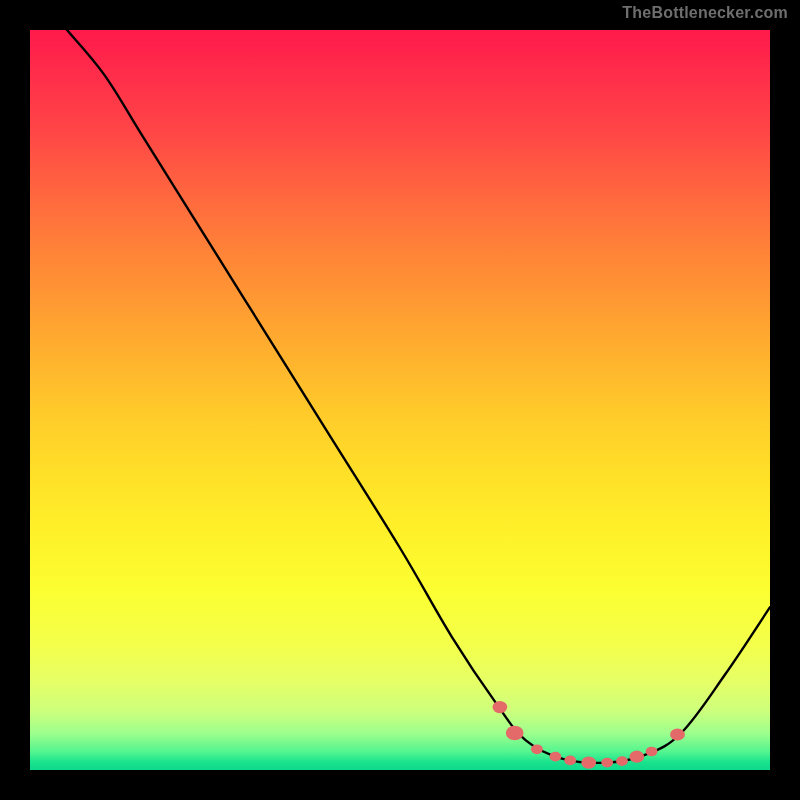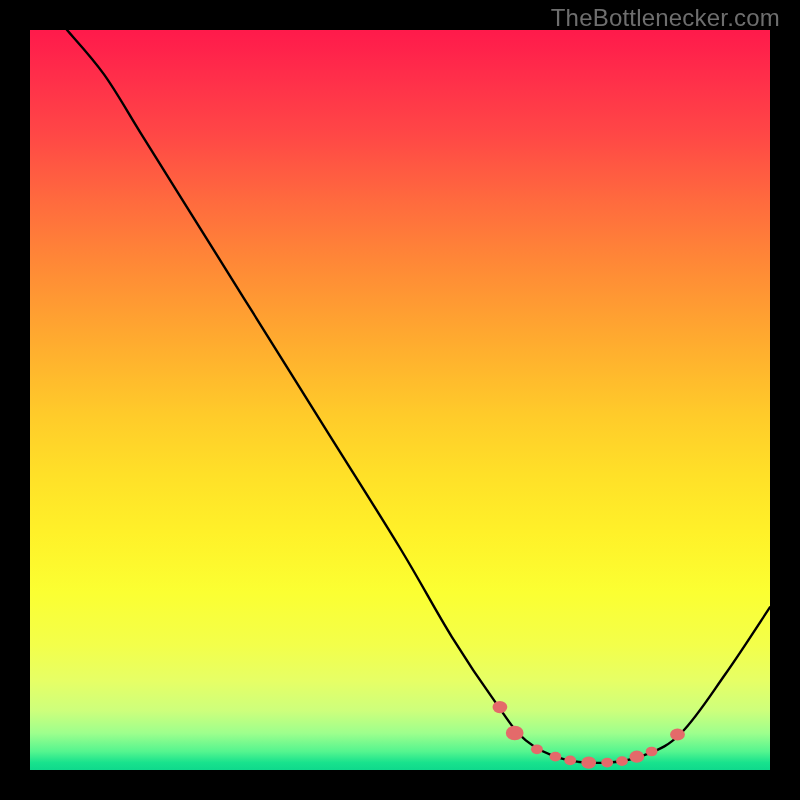"TheBottlenecker.com" .watermark { font-size: 24px -> 16px; font-weight: 400 -> 700; right: 20px -> 12px }
